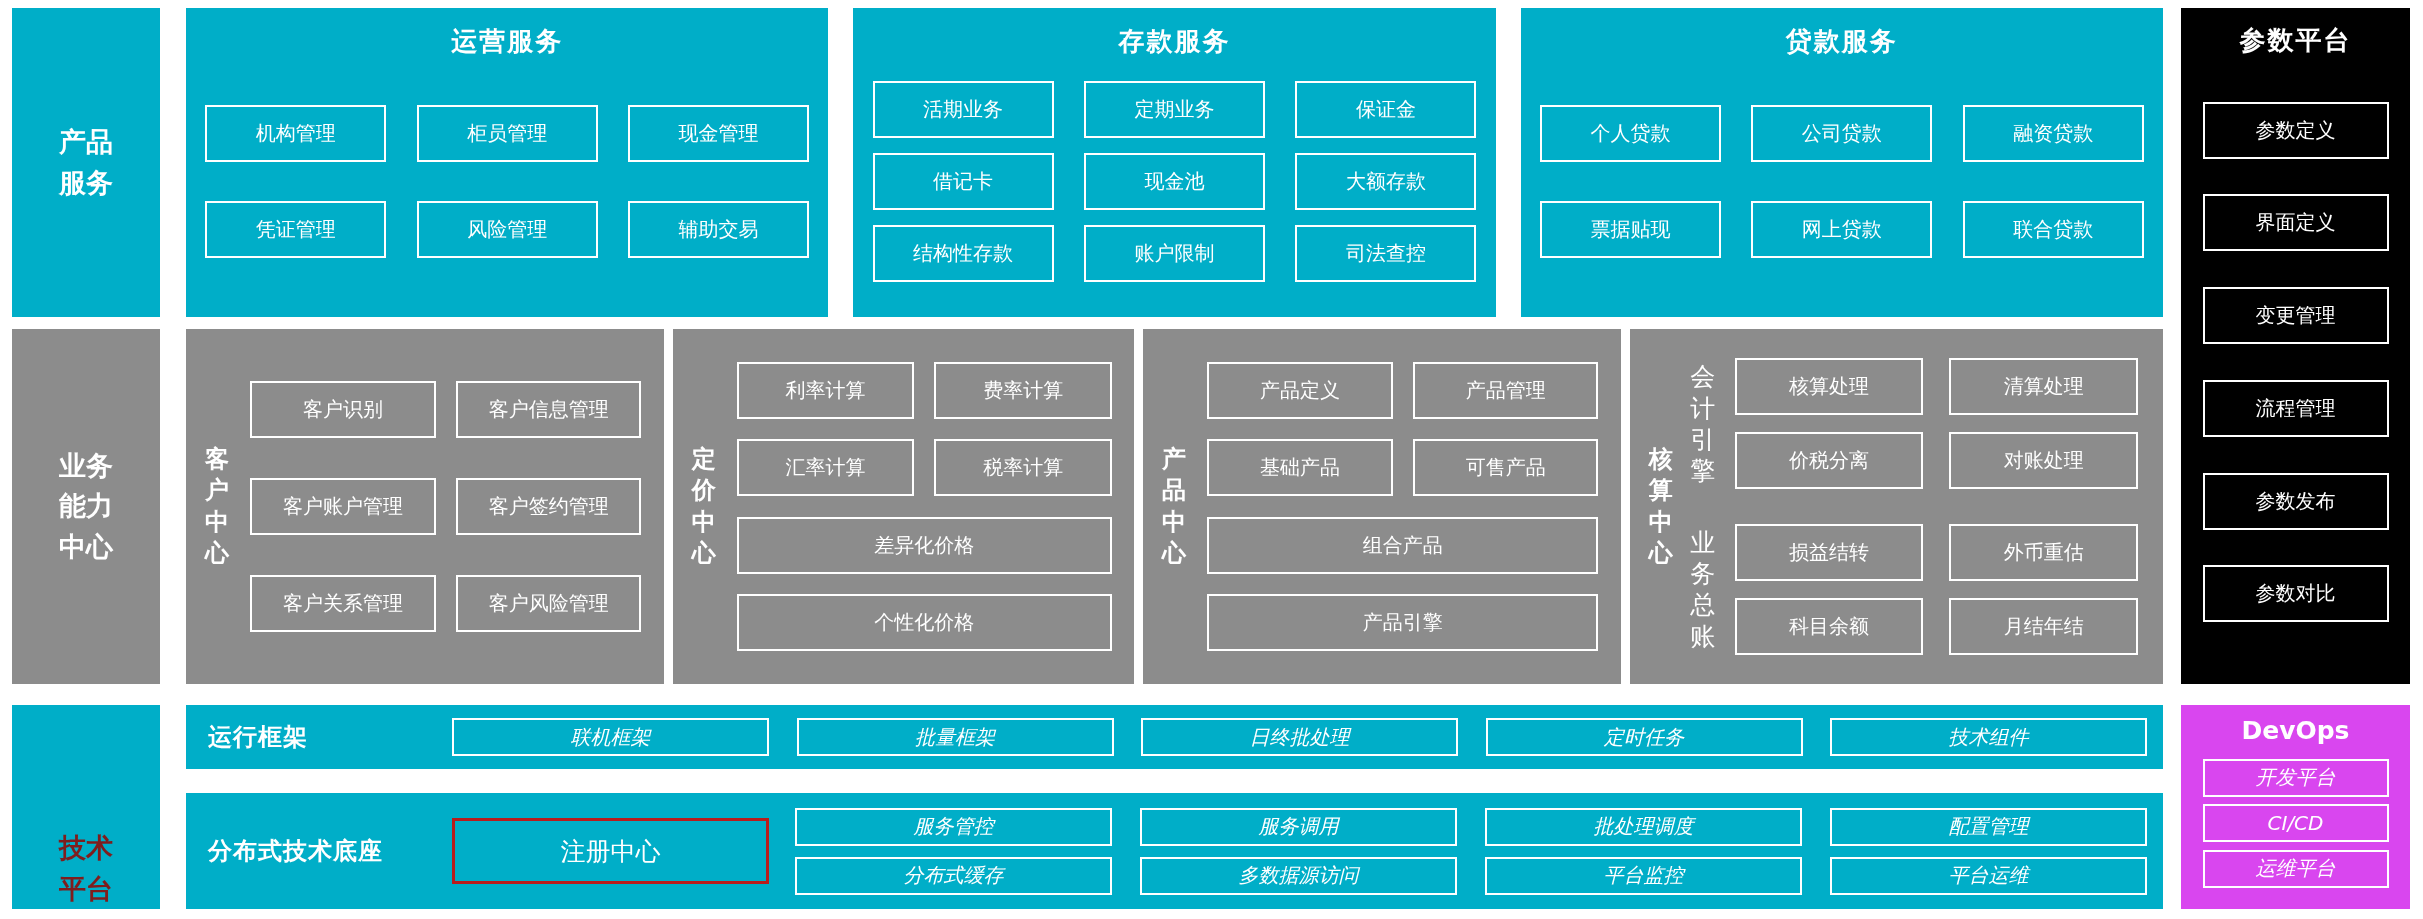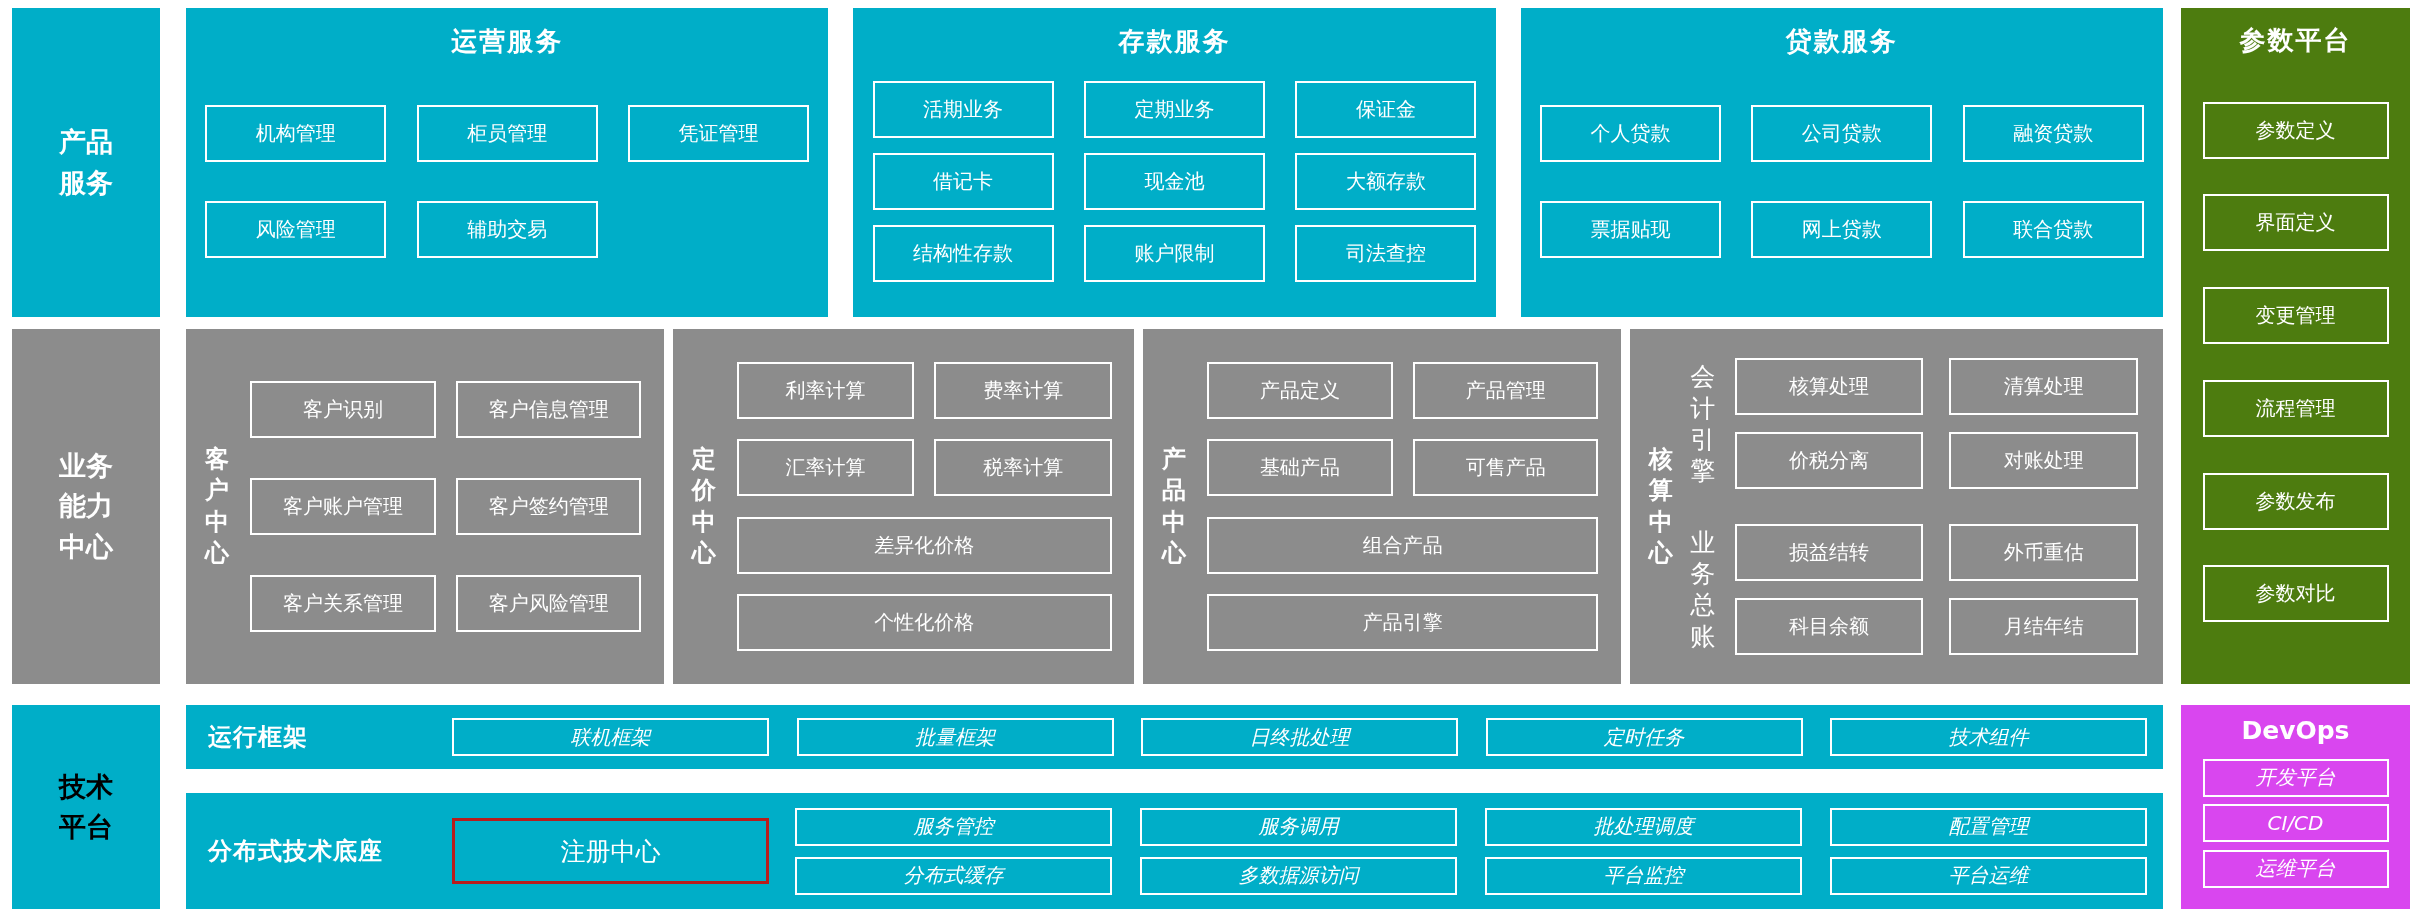"参数平台" .param-box { background: #4d7c0f -> #000000 }
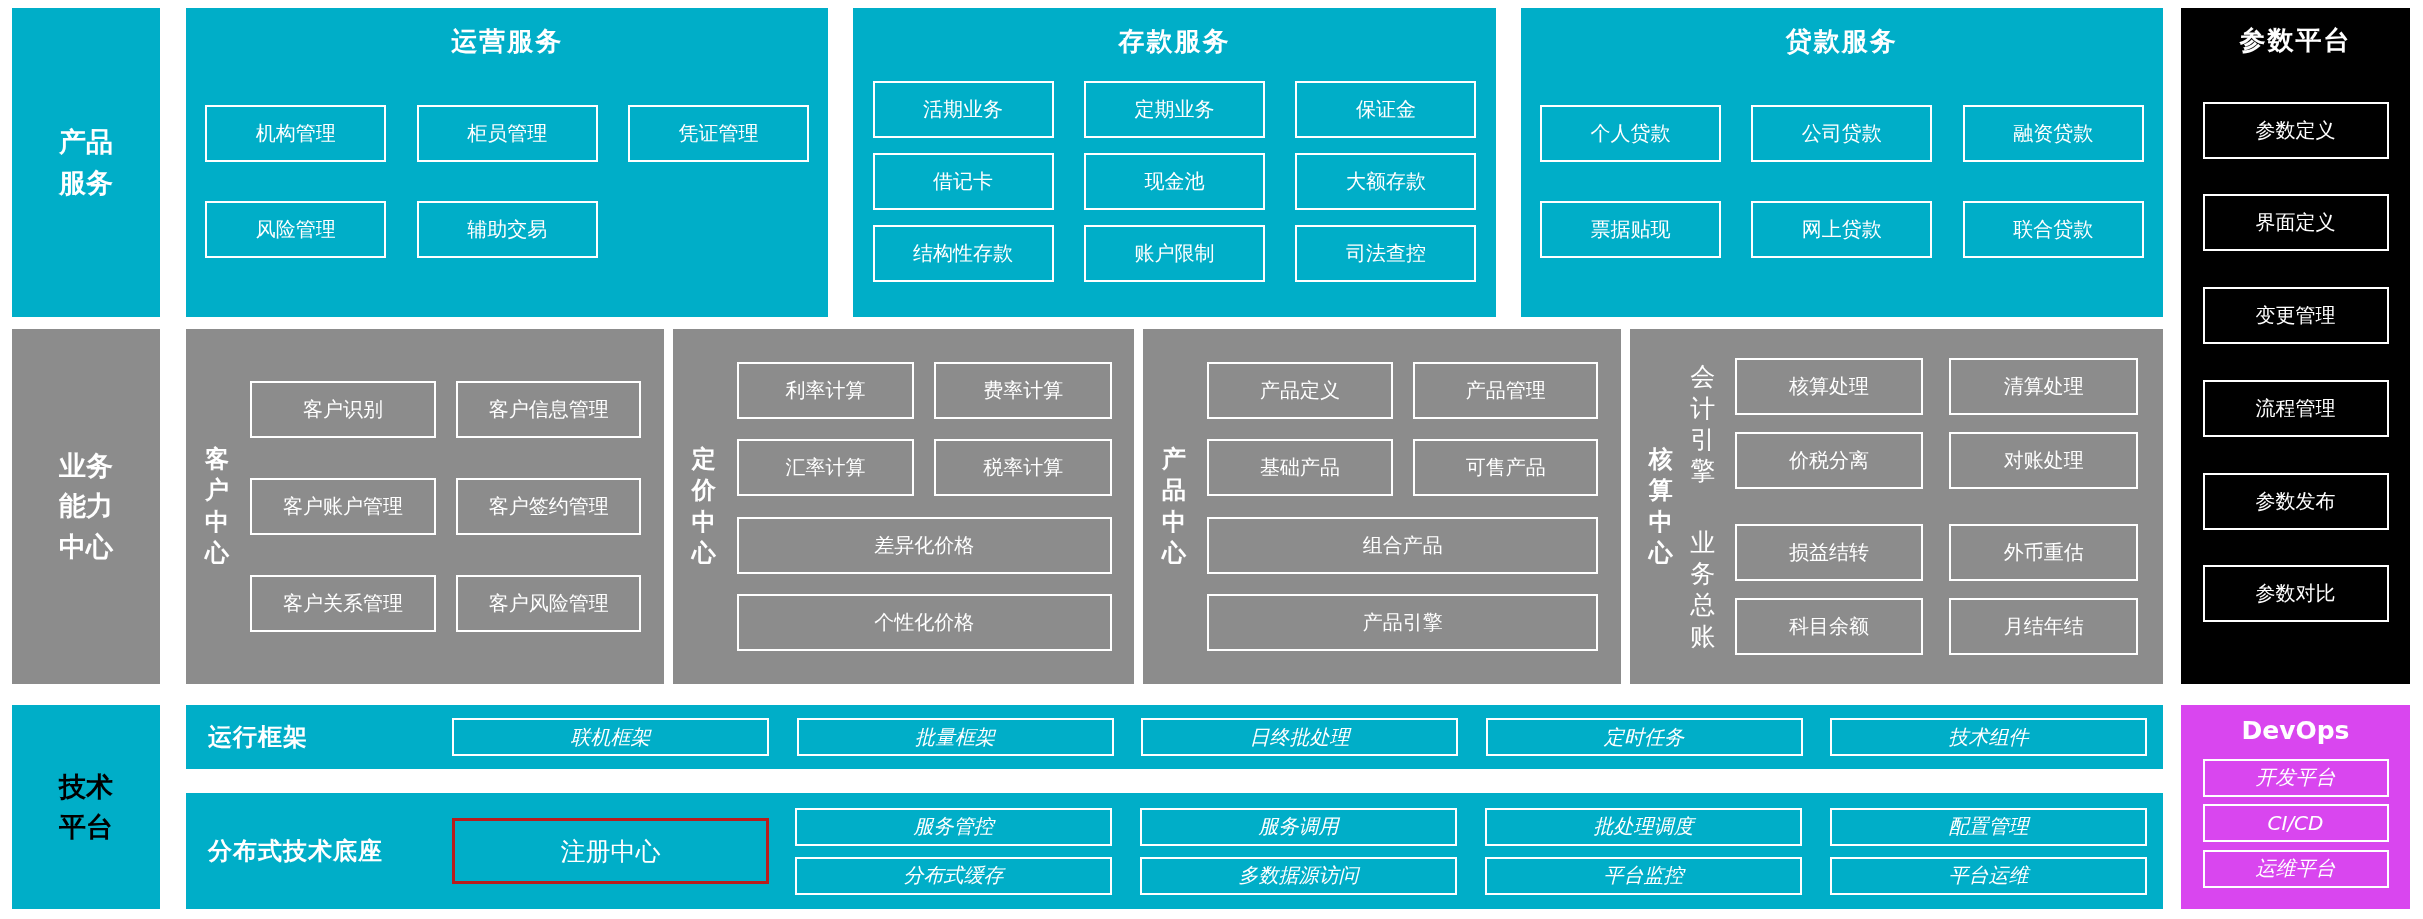"现金管理" div.btn { html: none -> <div>现金管理</div> }
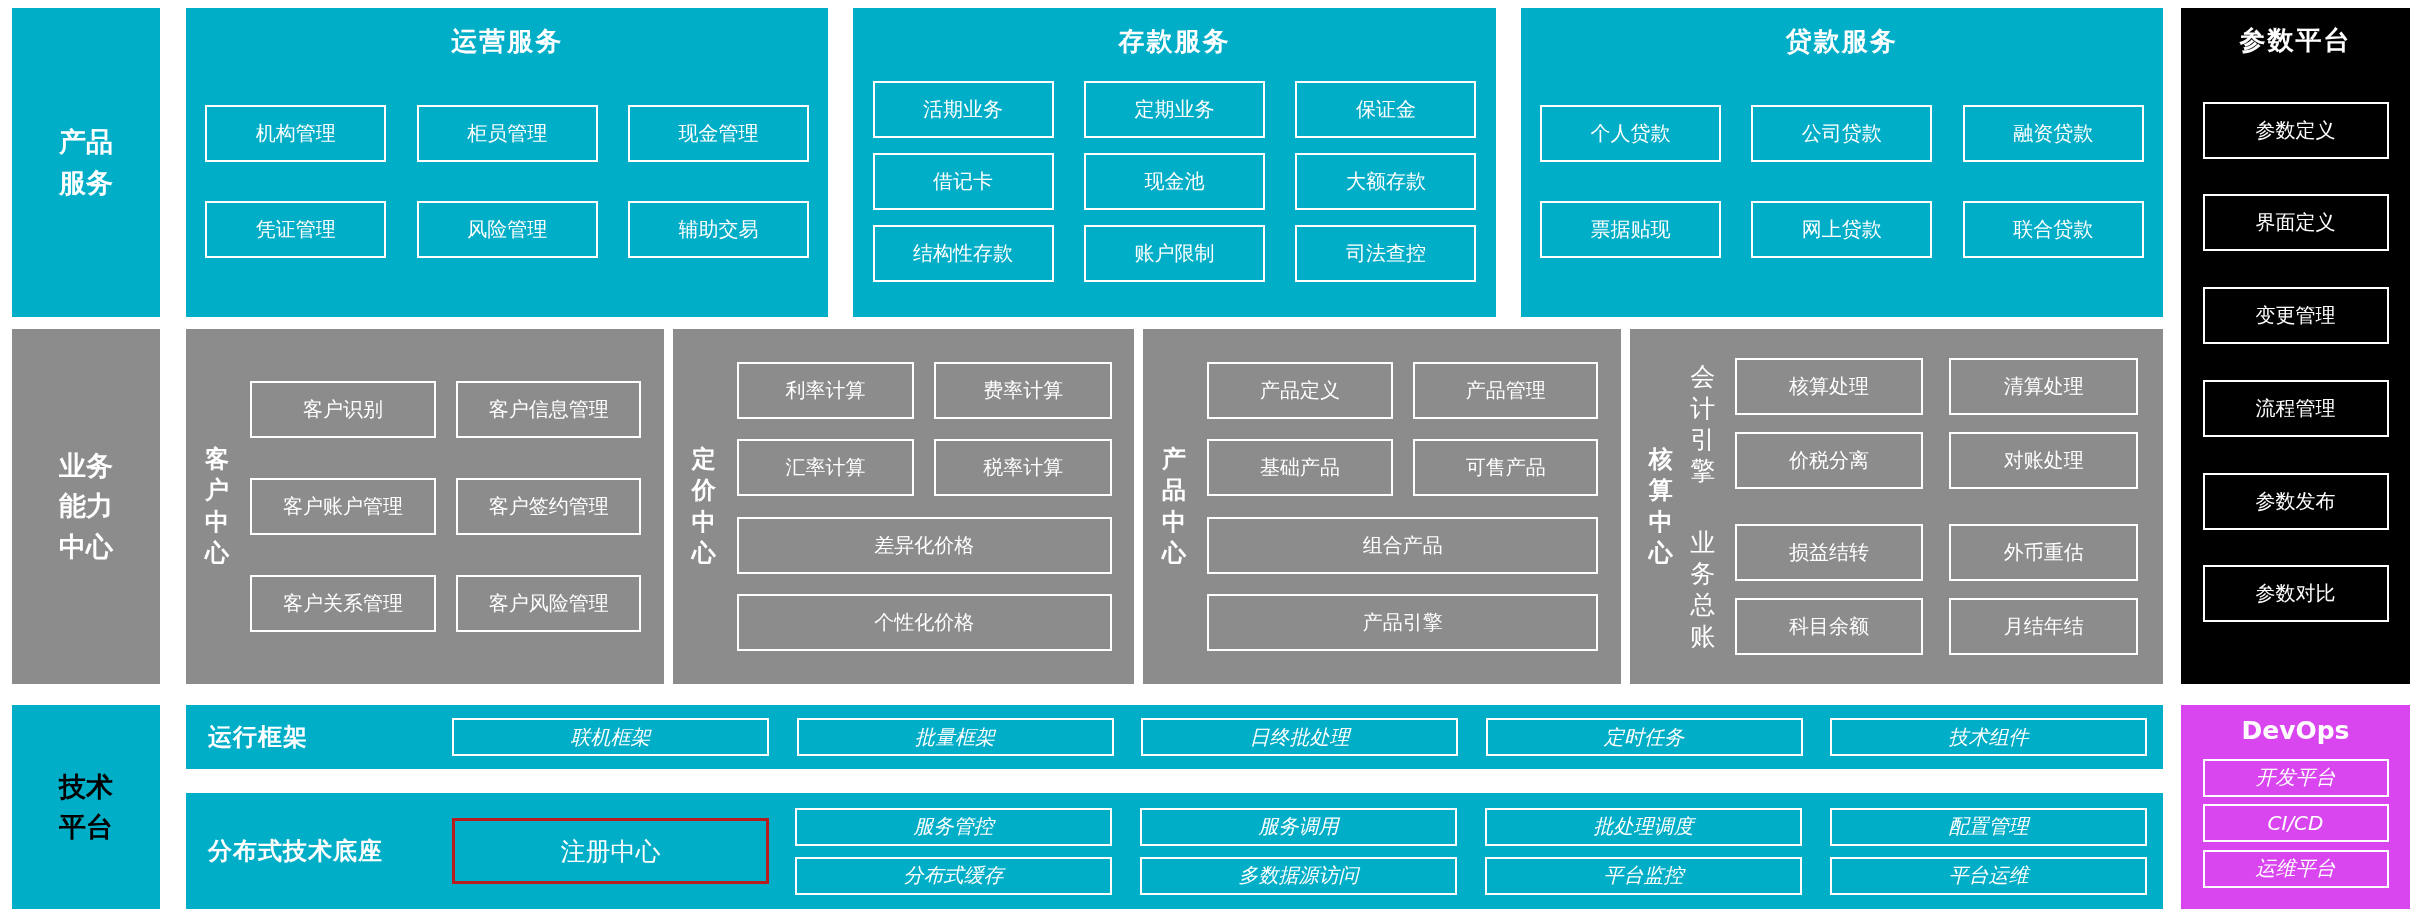"技术平台" .tech-rail { align-items: center -> flex-end; color: #000000 -> #7f1d1d }
